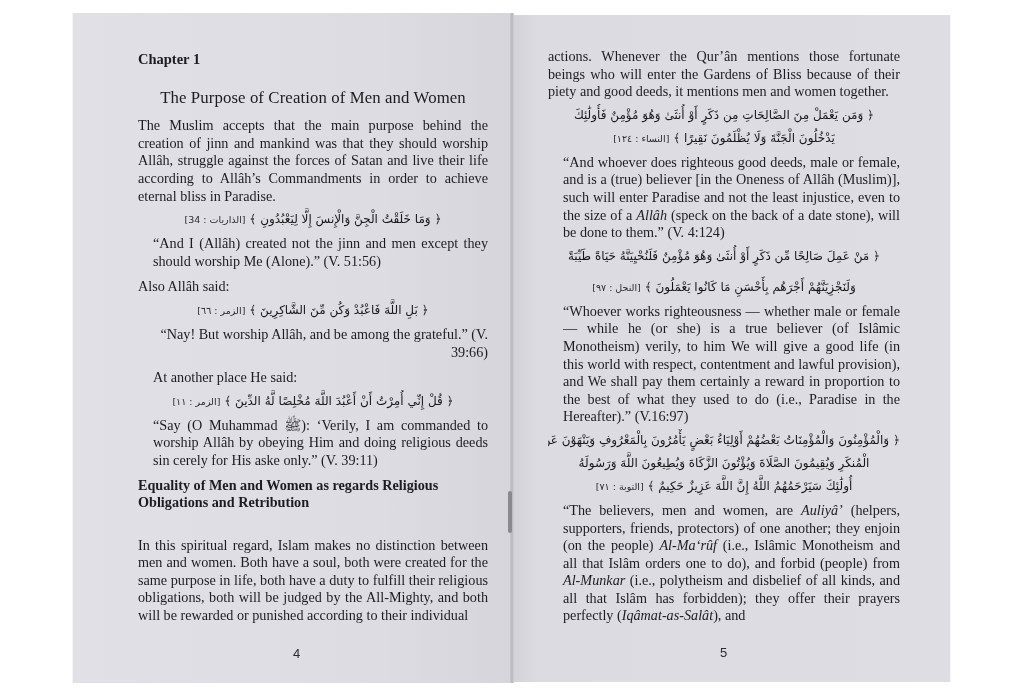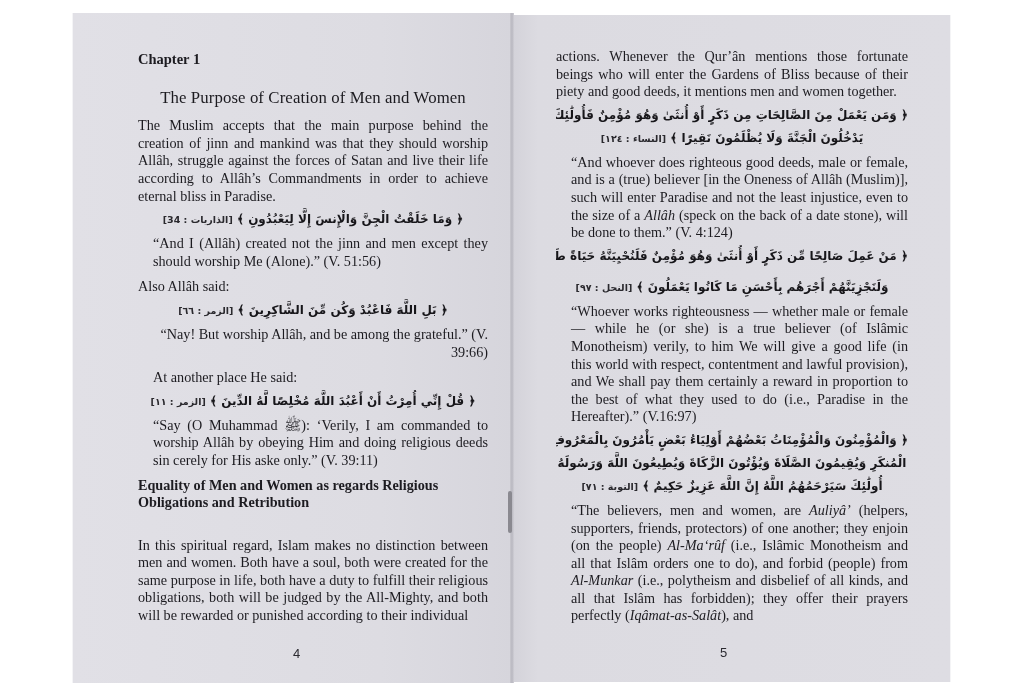"actions. Whenever the Qur’ân mentions" .right .content { left: 44px -> 36px }
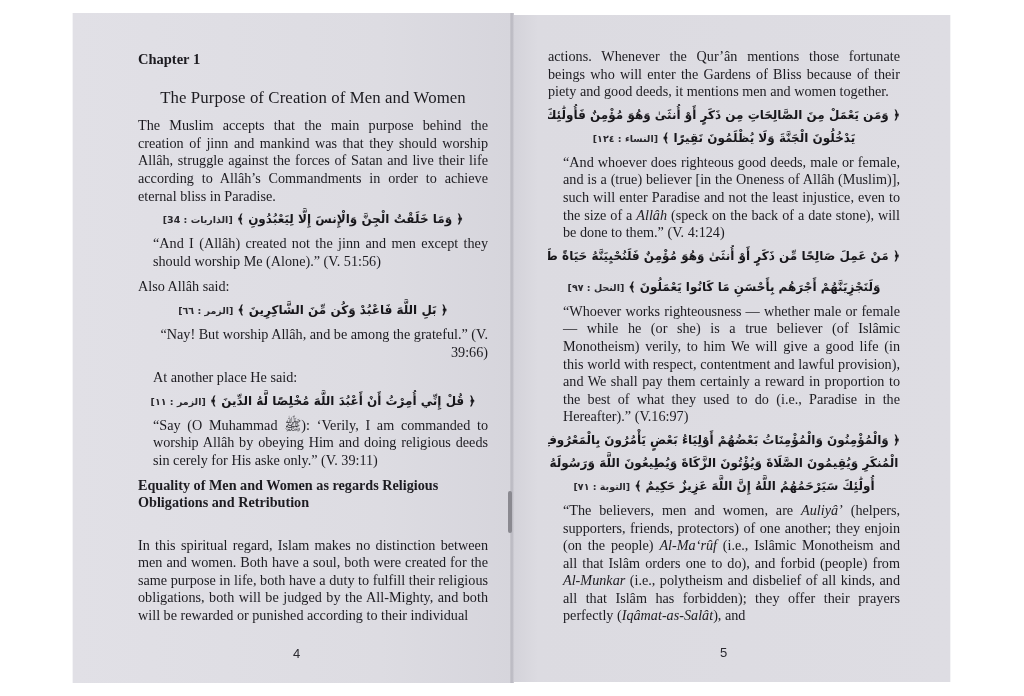"﴿ وَمَن يَعْمَلْ مِنَ الصَّالِحَاتِ" .arabic { font-weight: bold -> none }
